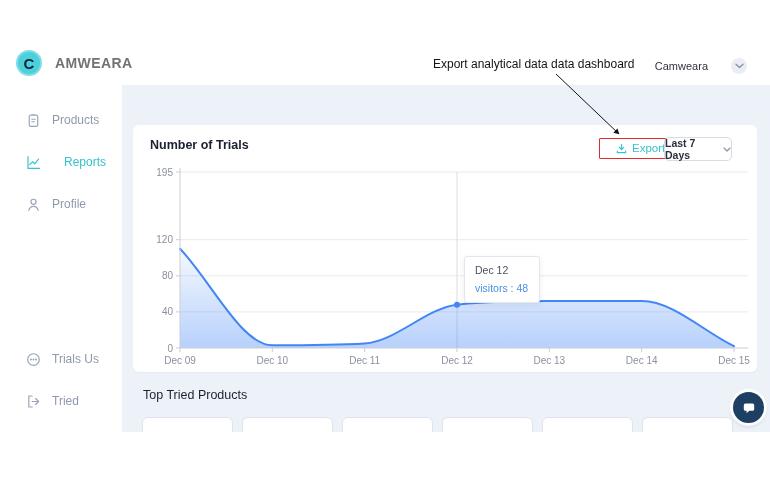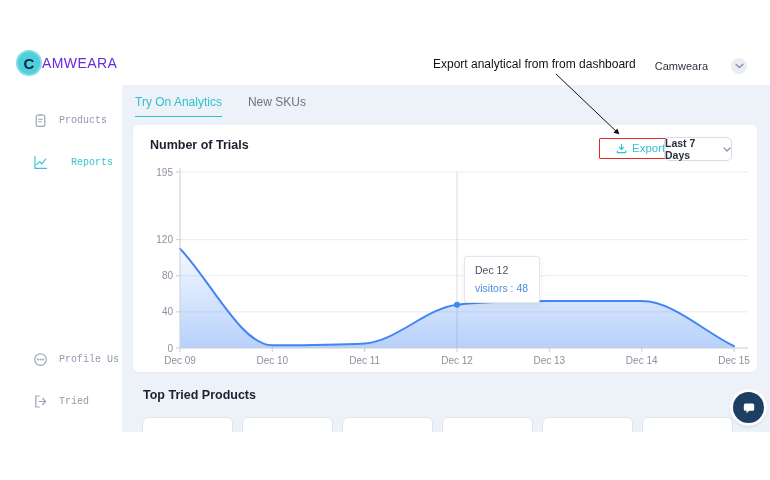"AMWEARA" .logo-name { color: #6d28d9 -> #737373; font-weight: 400 -> 700; margin-left: 2px -> 15px }
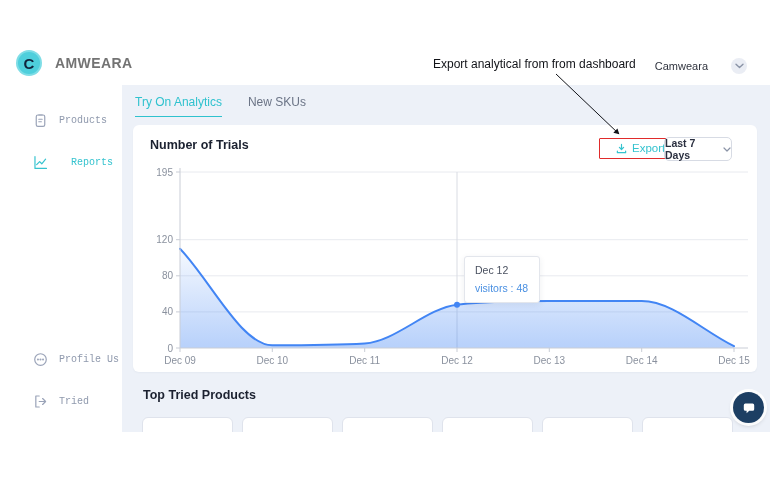"Export analytical from from dashboard" div.annotation { text: from from -> data data }
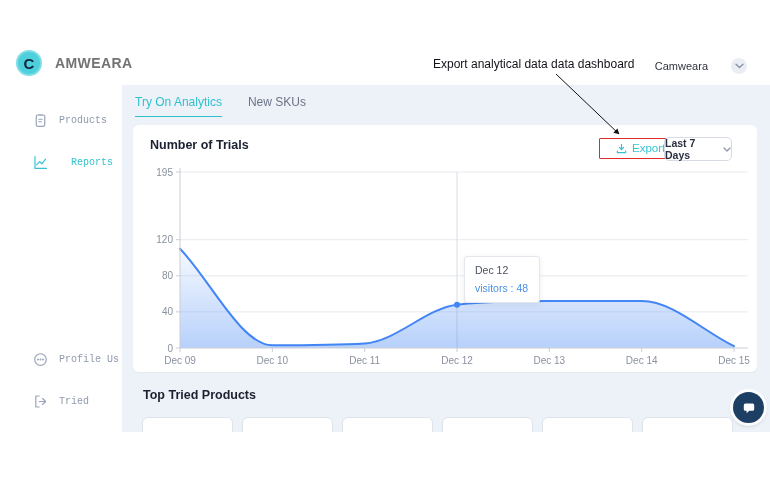"Try On Analytics" div.tabs { html: <div> <div>Try On Analytics</div> <div>New SKUs</div> </div> -> none }
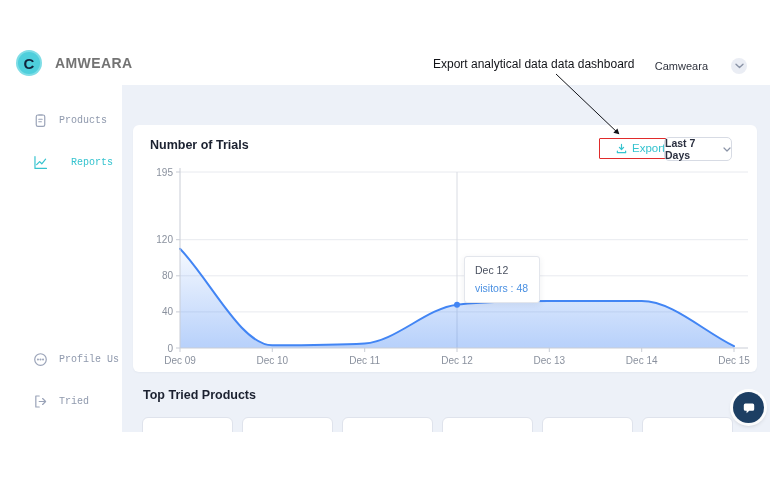"Products" .side-item { font-family: Liberation Mono, monospace -> none; font-size: 10px -> 12px; padding-left: 32px -> 25px }
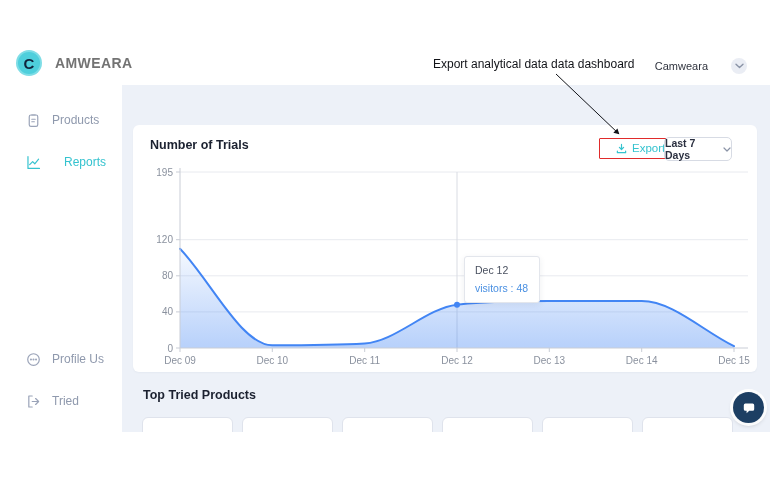"Profile" div.side-item { html: none -> <div> <span> <svg> <circle></circle> <path></path> </svg> </span> <span>Profile</span> </div> }
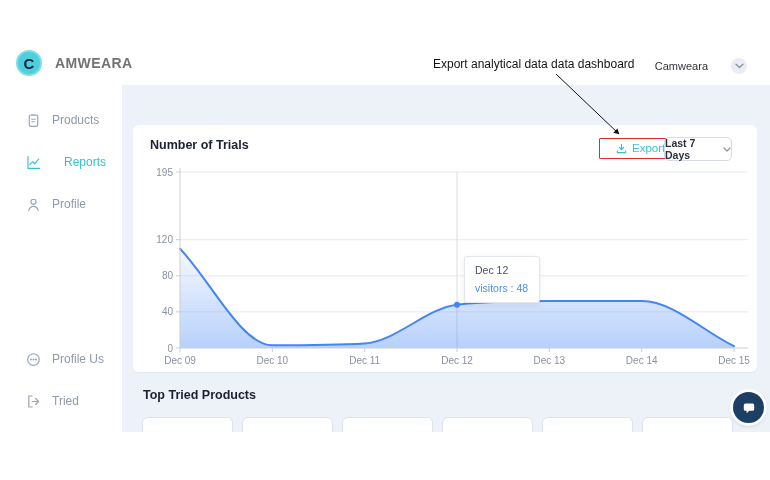"Profile Us" span { text: Profile -> Trials }
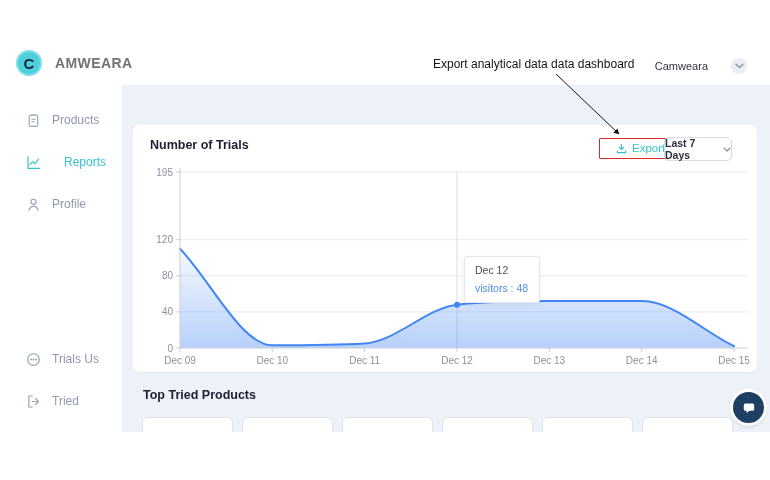"Top Tried Products" .bottom-title { font-weight: 700 -> 400 }
